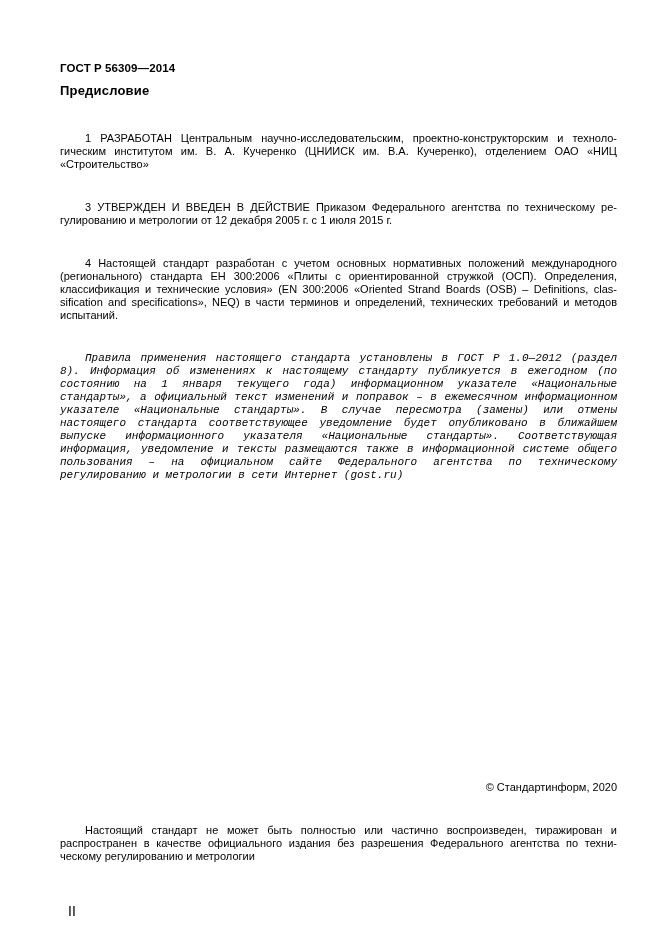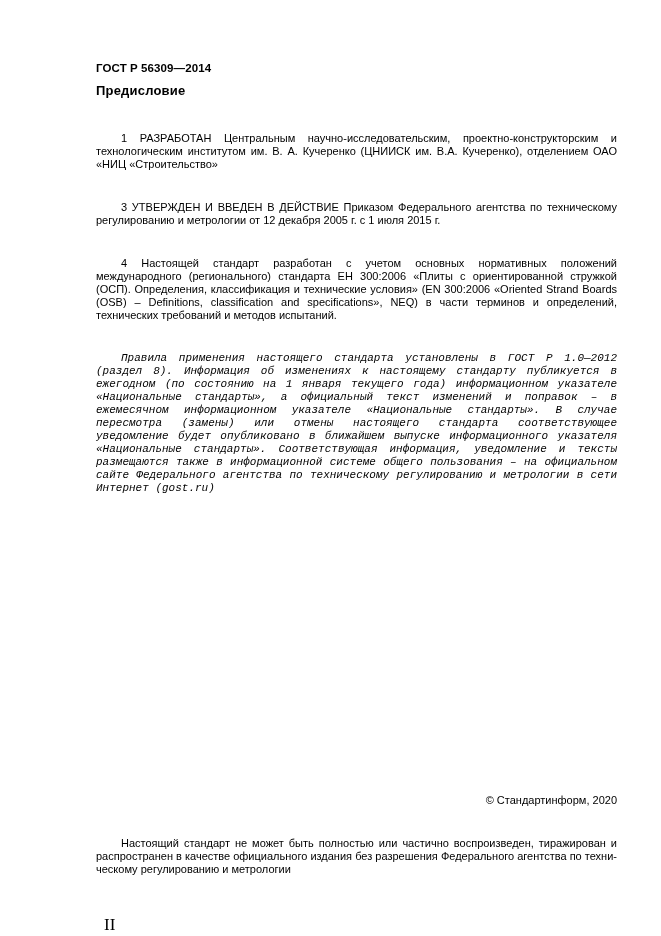"ГОСТ Р 56309—2014" .page { padding: 62px 44px 0 96px -> 62px 44px 0 60px }
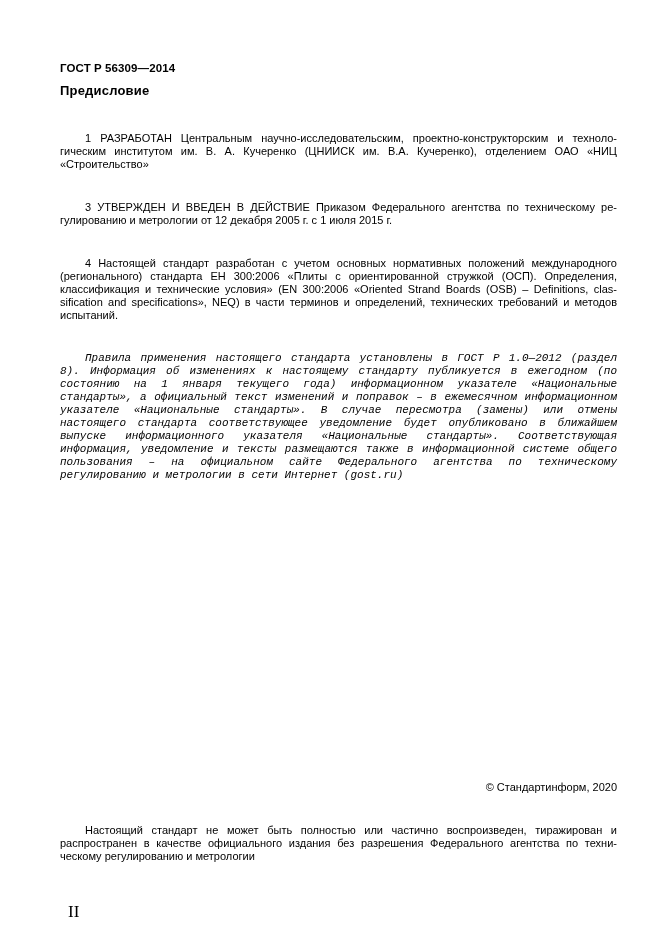"II" .page-number { font-family: Liberation Serif, serif -> none; font-size: 17px -> 14px }
